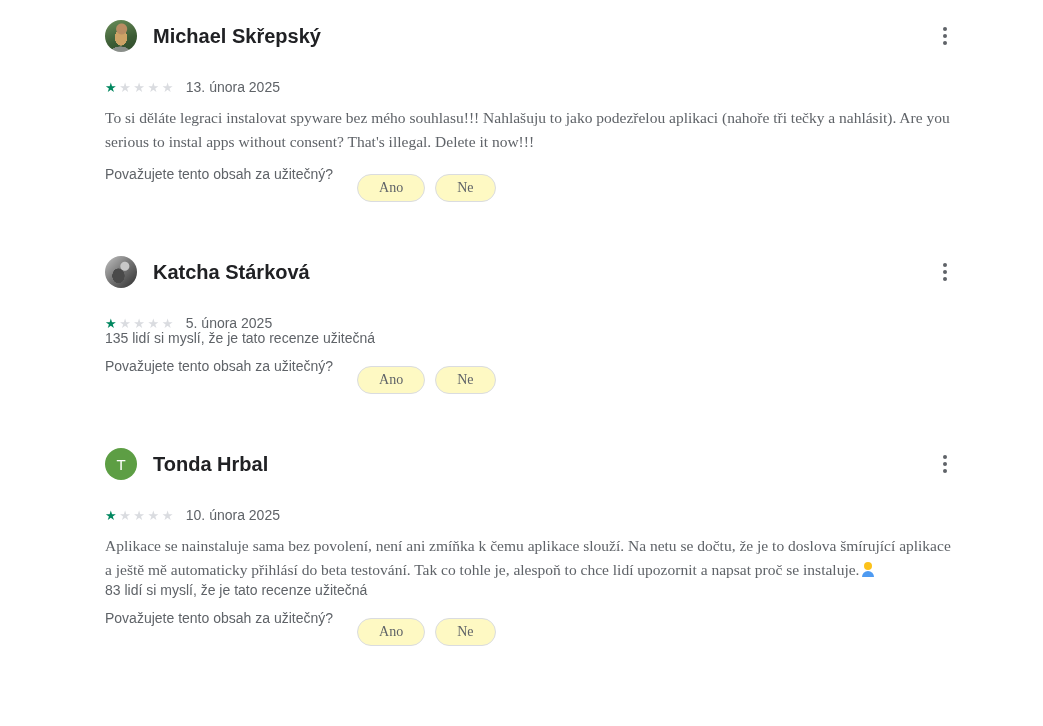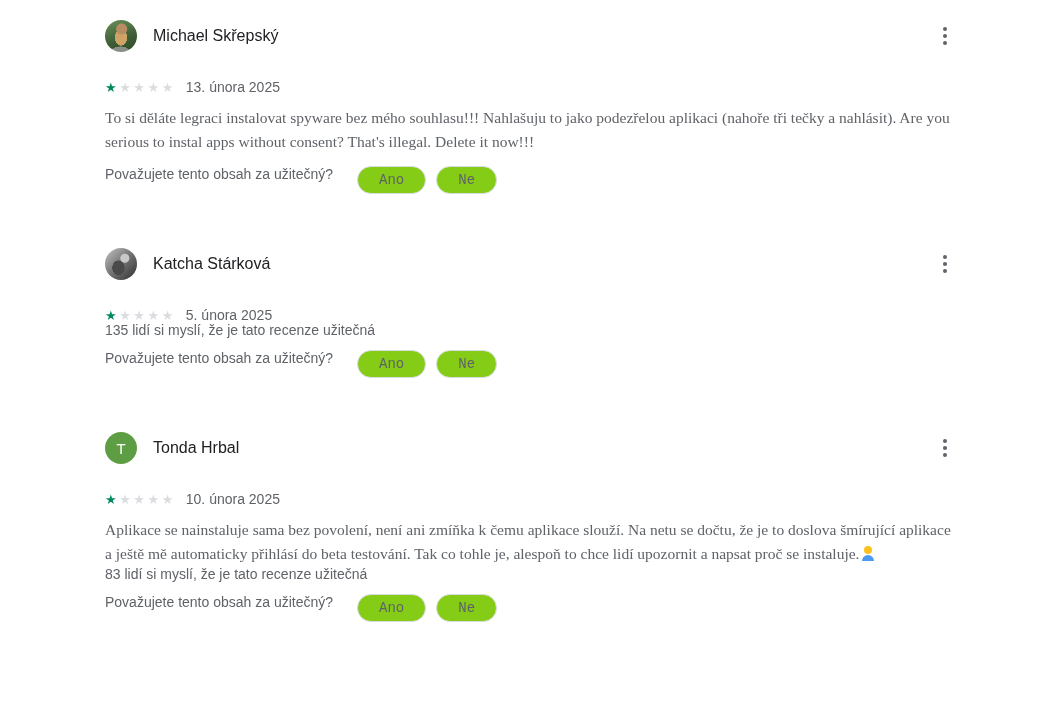"Michael Skřepský" .author { font-size: 16px -> 20px; font-weight: 400 -> 700 }
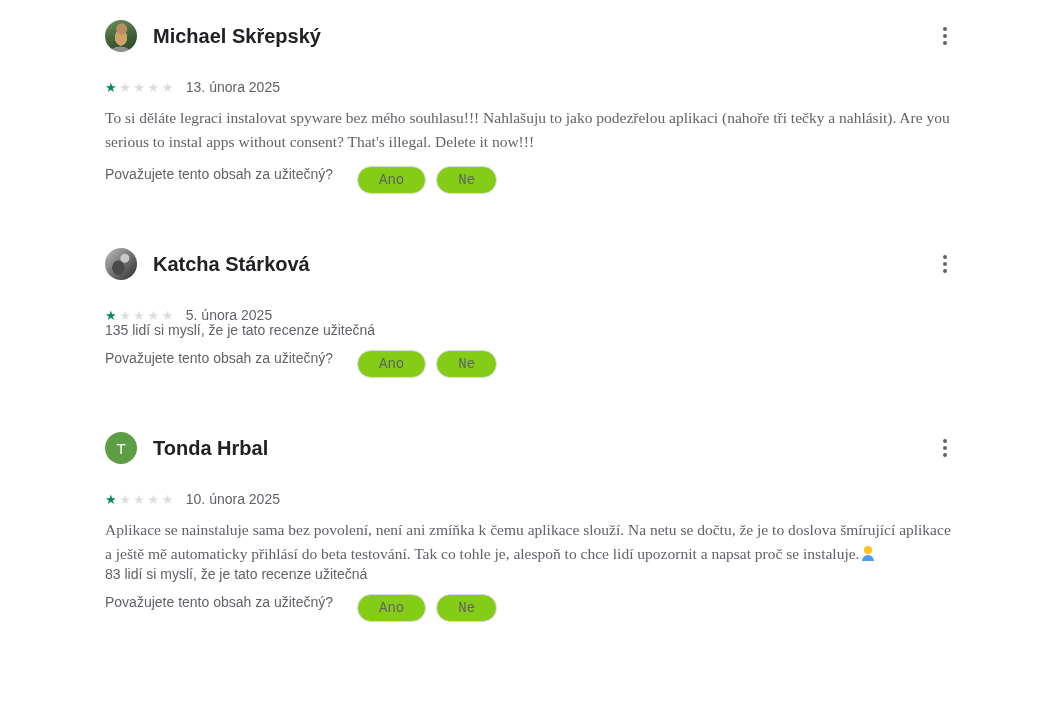"Ano" .pill { background: #84cc16 -> #fef9c3; font-family: Liberation Mono, monospace -> Liberation Serif, serif; margin-top: none -> 8px }
